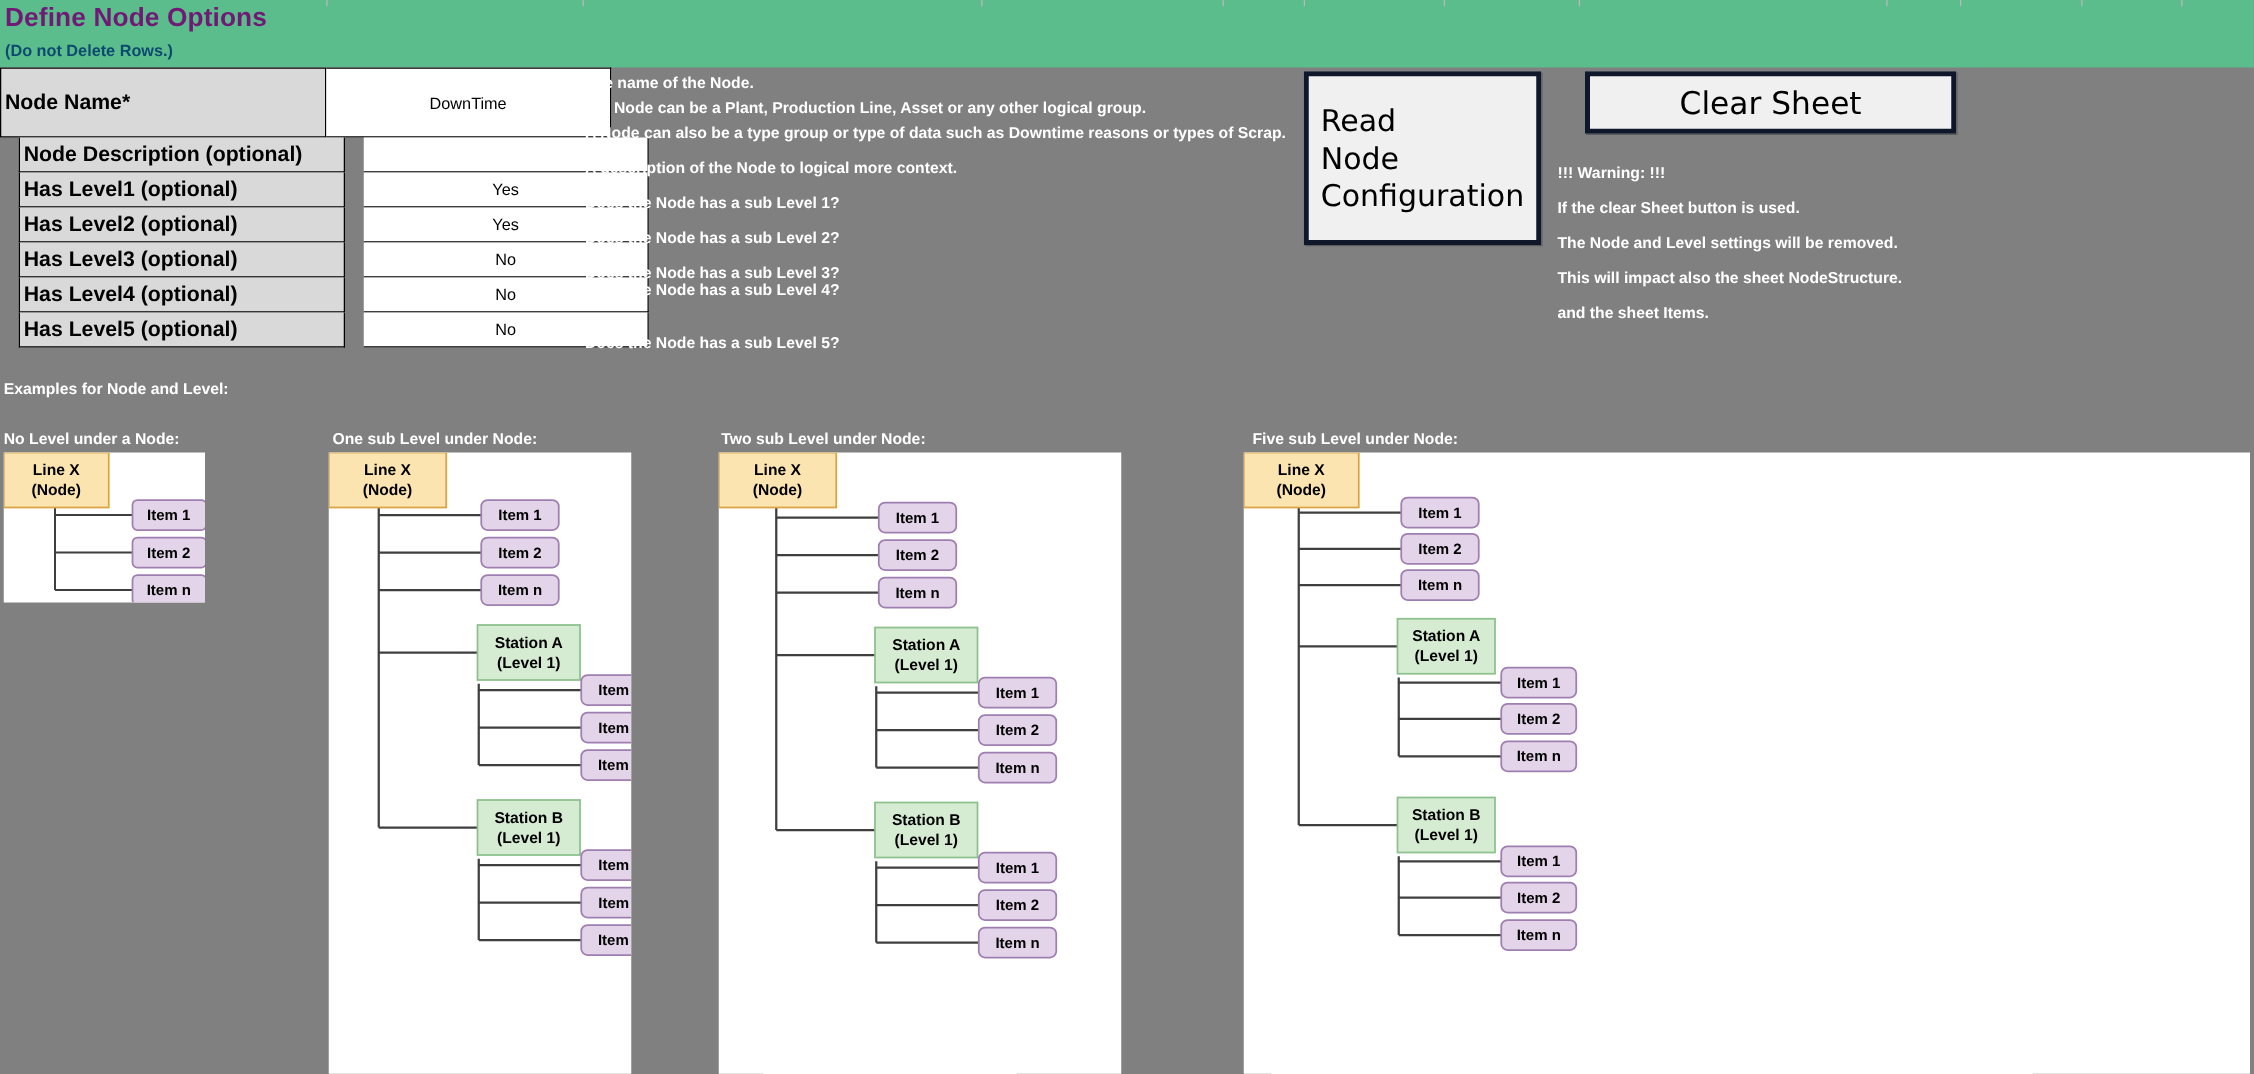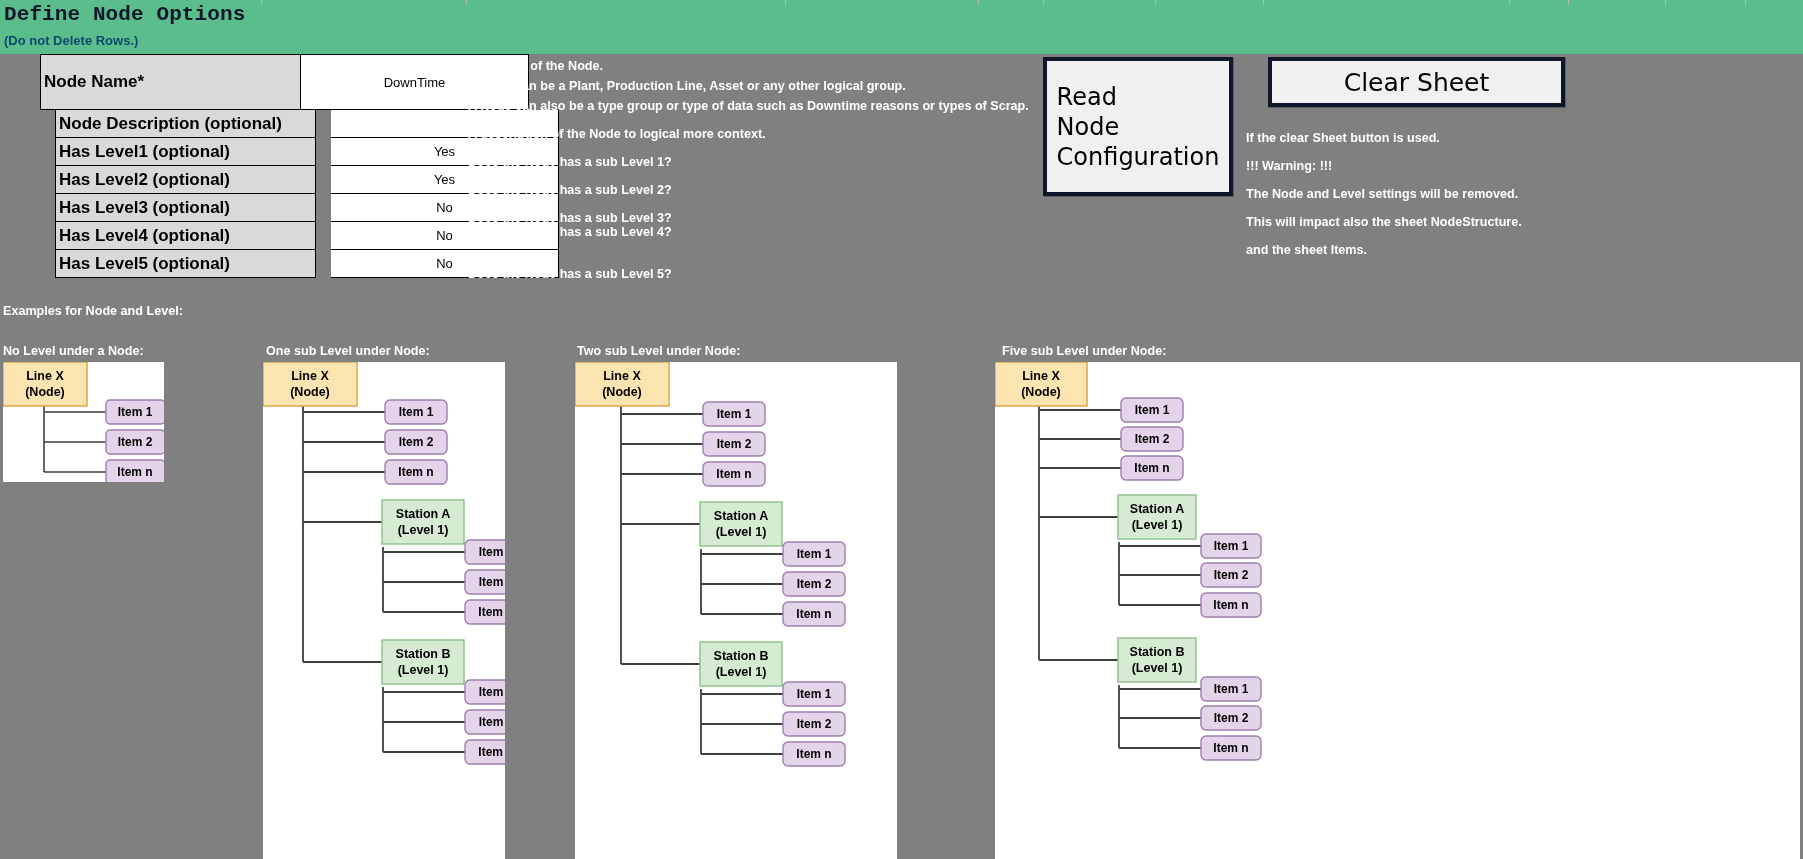"Define Node Options" .banner-title { color: #0f172a -> #701a75; font-family: Liberation Mono, monospace -> none }
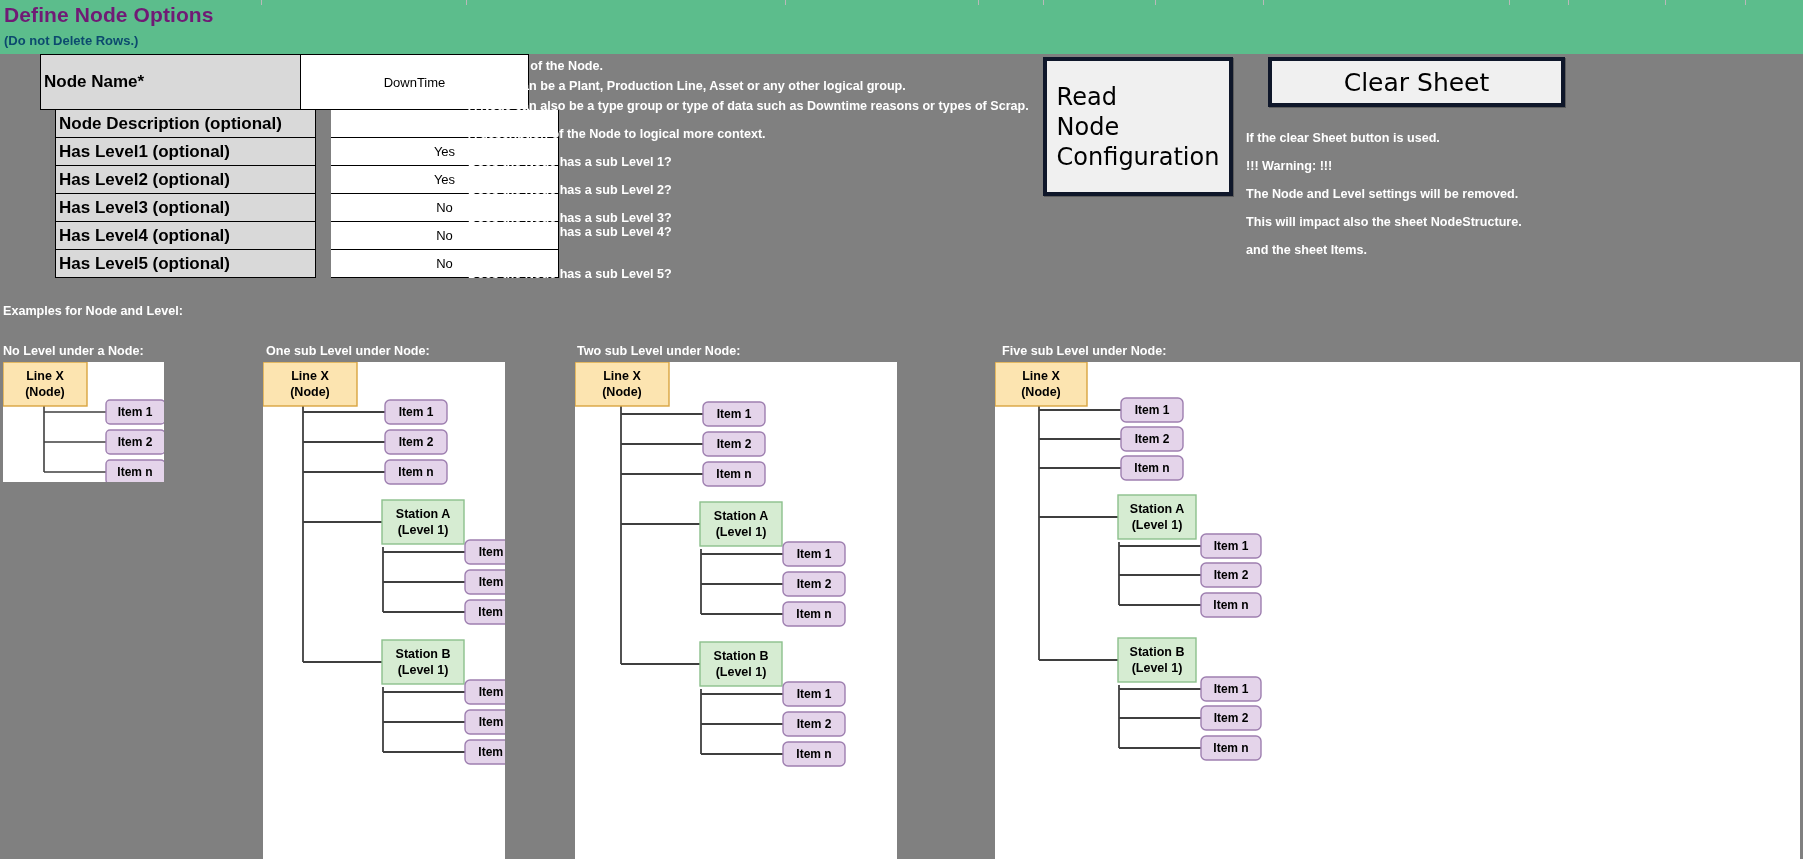"Node Name*" .row { padding-left: 40px -> none }
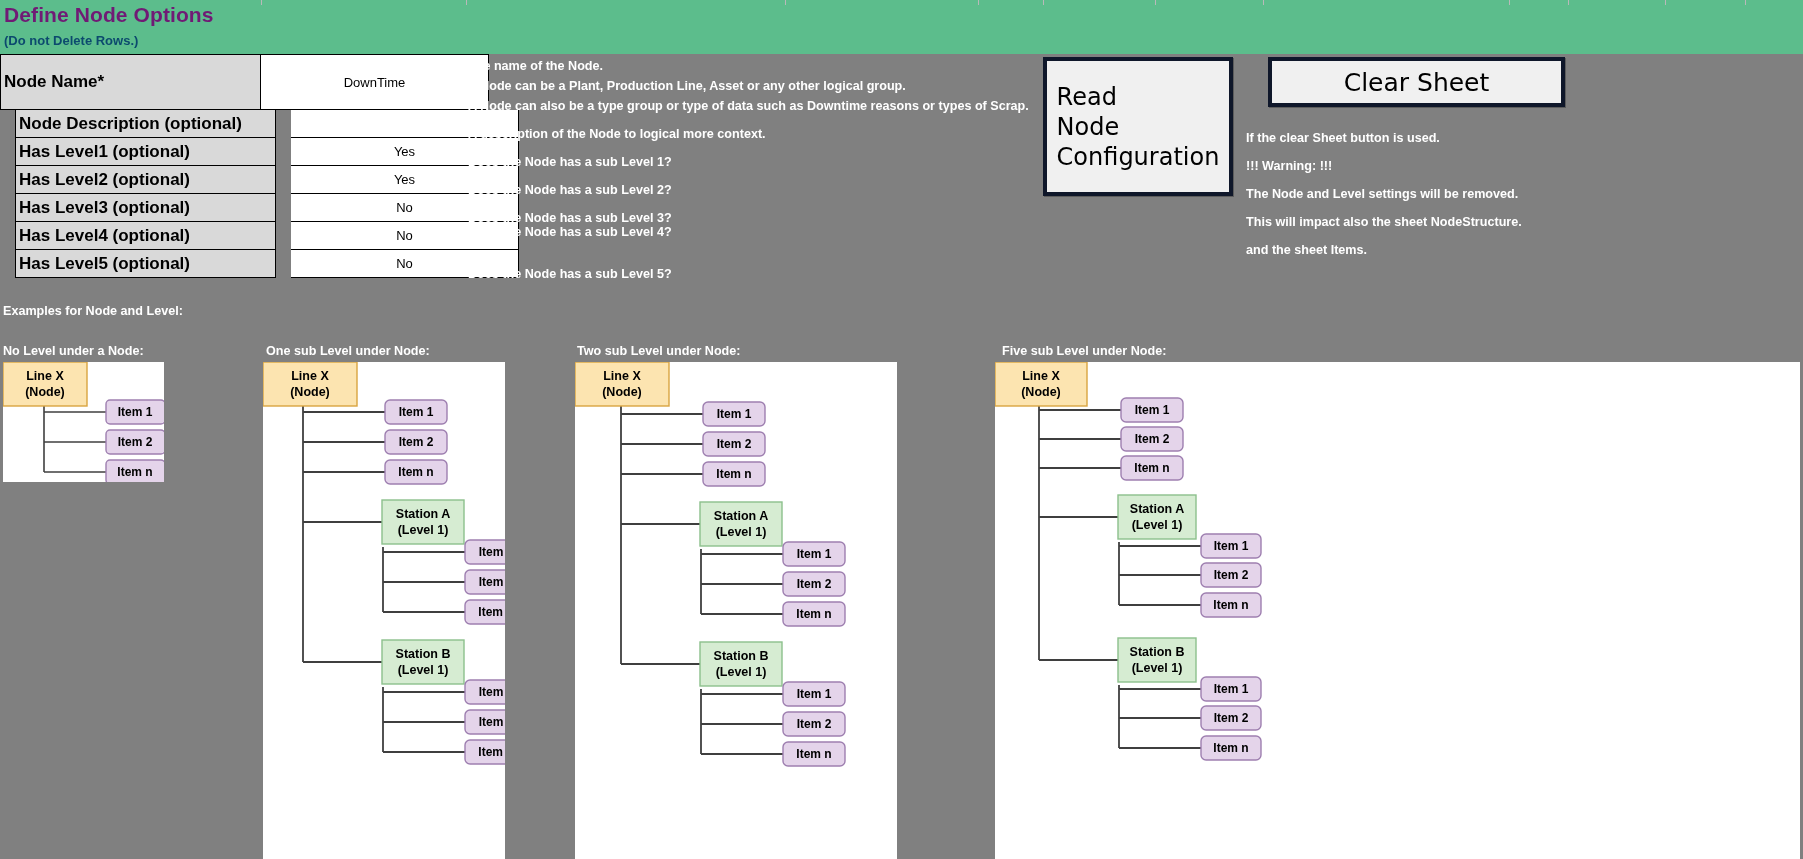"A Node can be a" div.desc { left: 0 -> 11px }
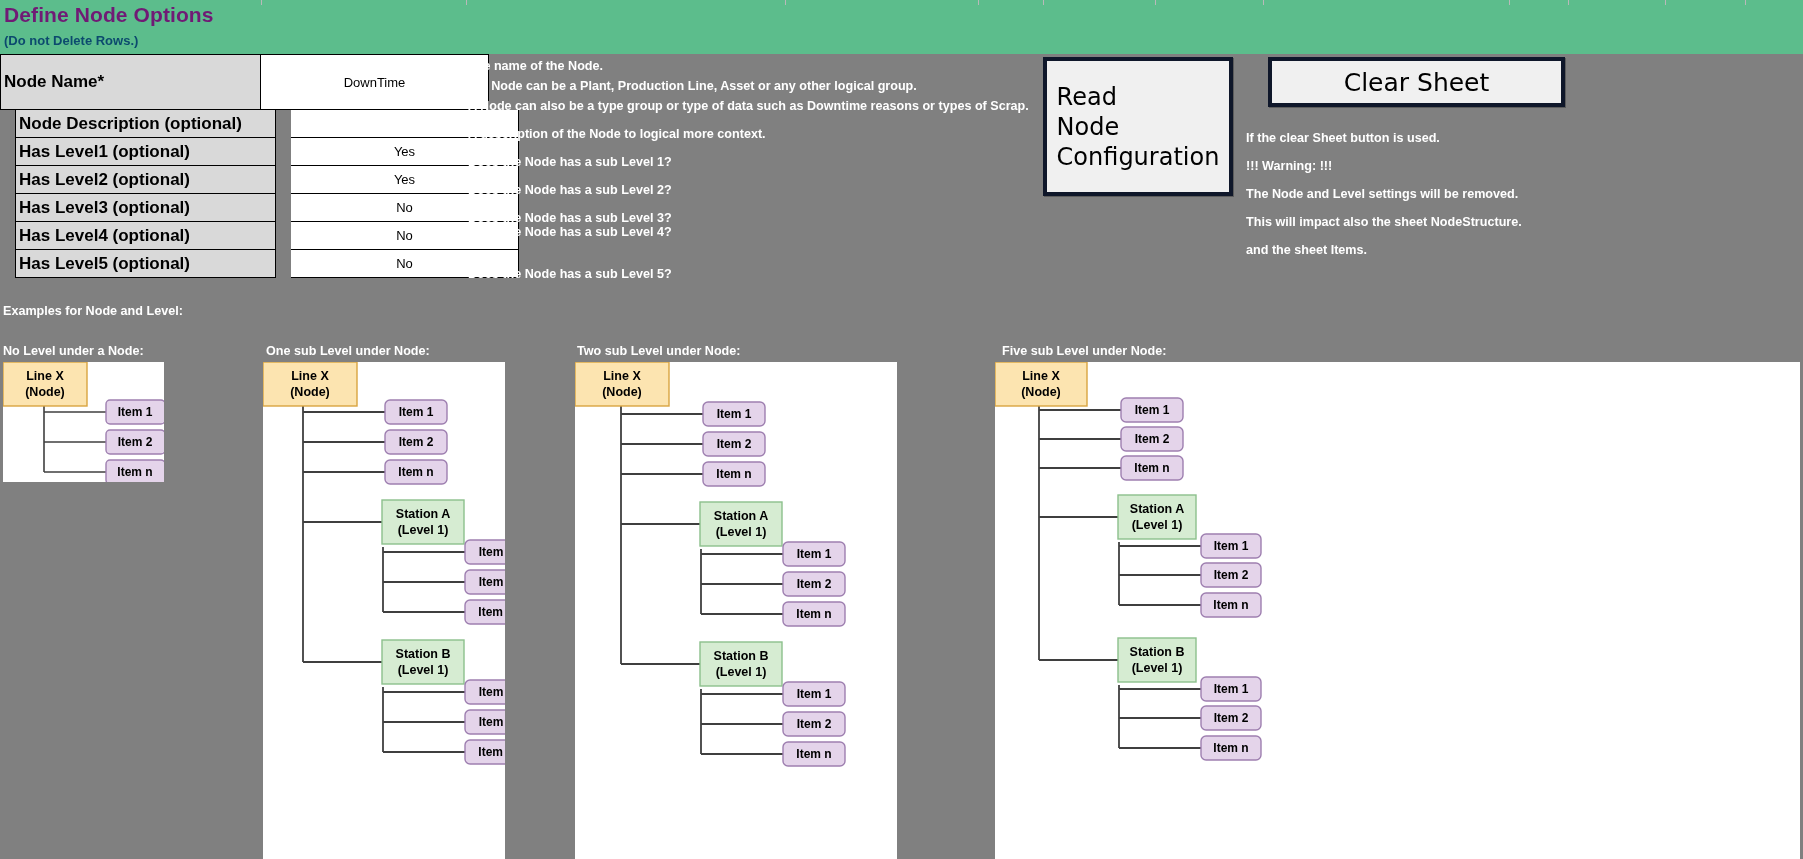"If the clear Sheet button" div { order: before "!!! Warning: !!!" -> after "!!! Warning: !!!" }
